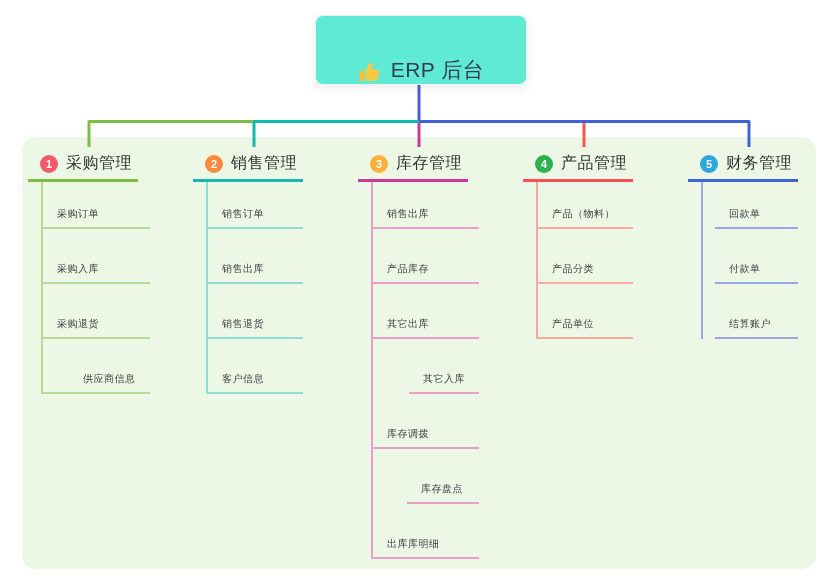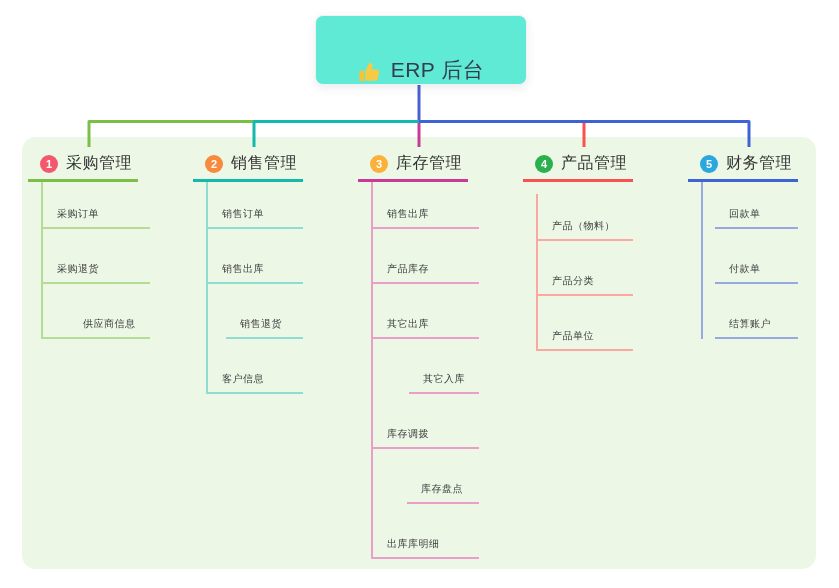"产品（物料）" li { margin-top: 12px -> none }
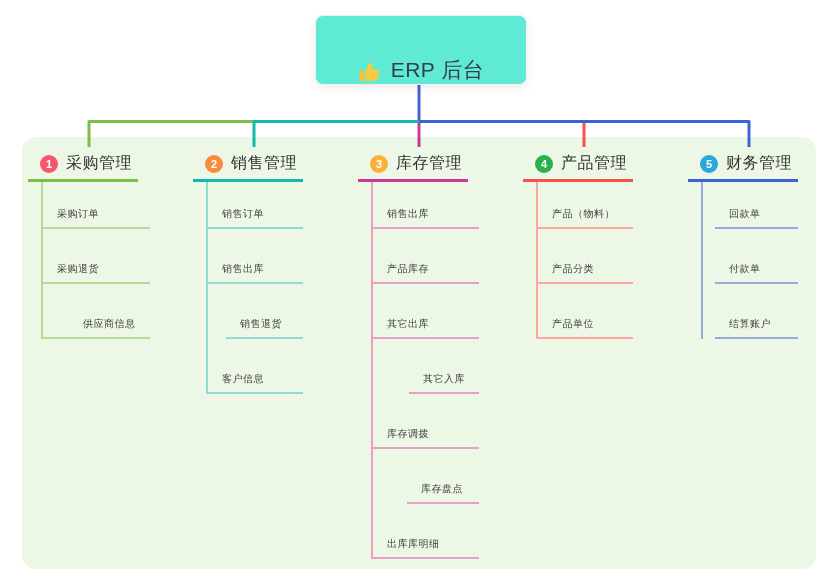"采购入库" li { html: none -> <li> <span>采购入库</span> </li> }
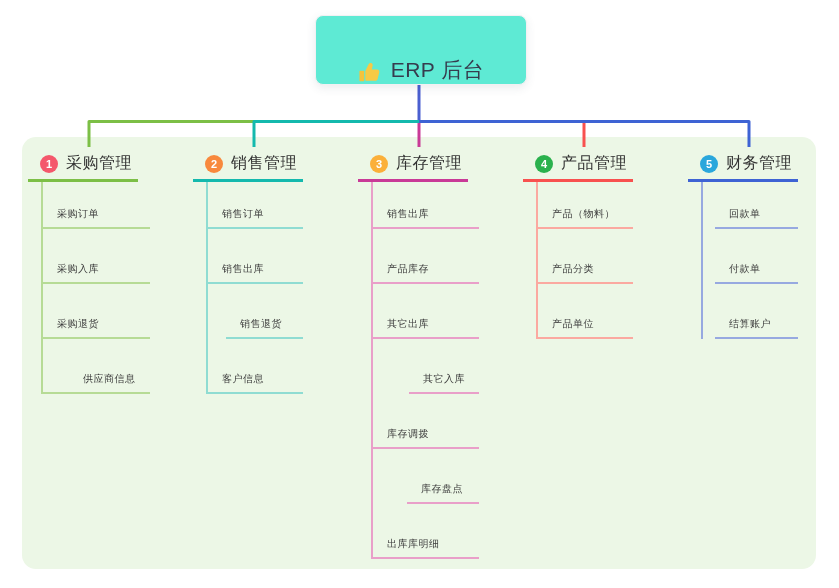"销售退货" li { margin-left: 18px -> none }
